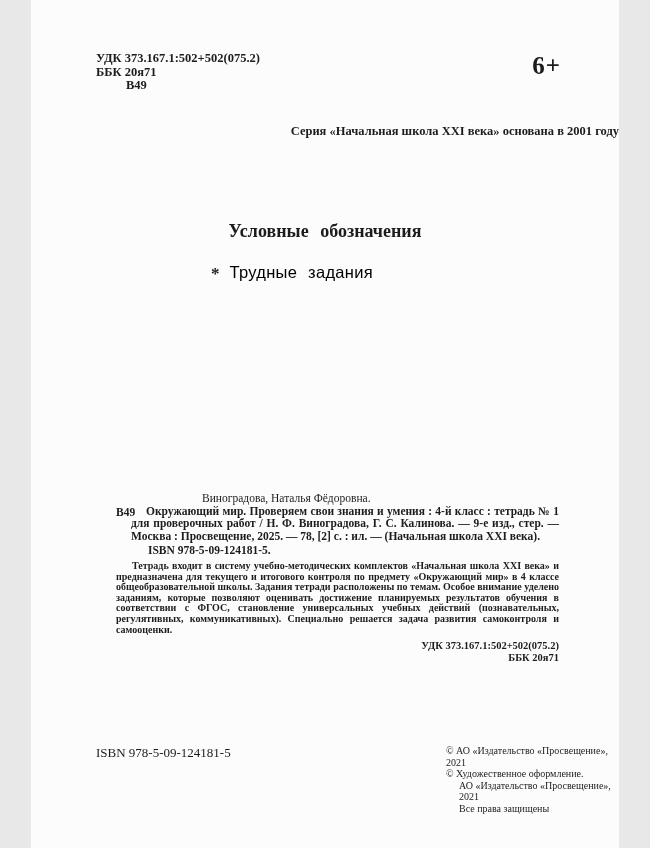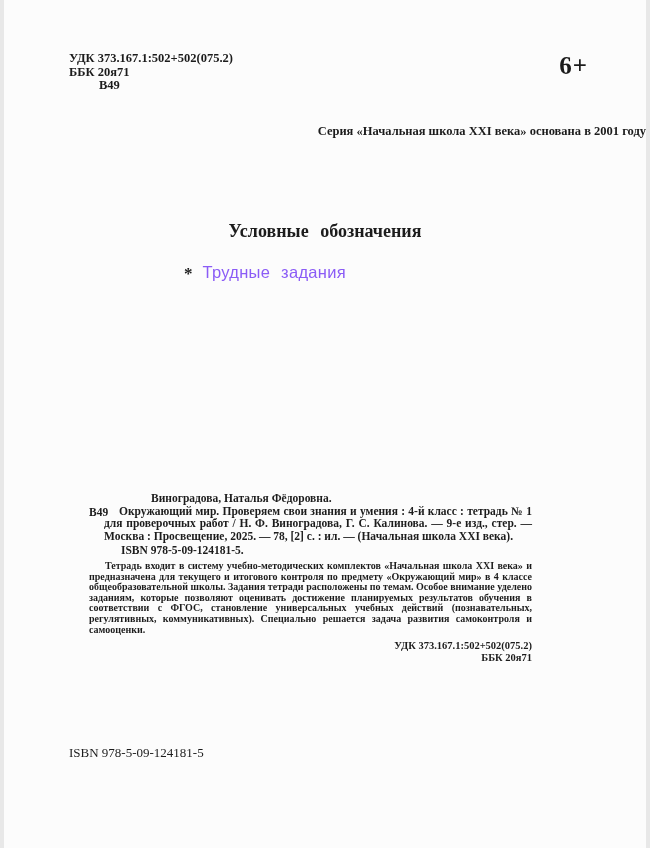"УДК 373.167.1:502+502(075.2)" .page { width: 642px -> 588px }
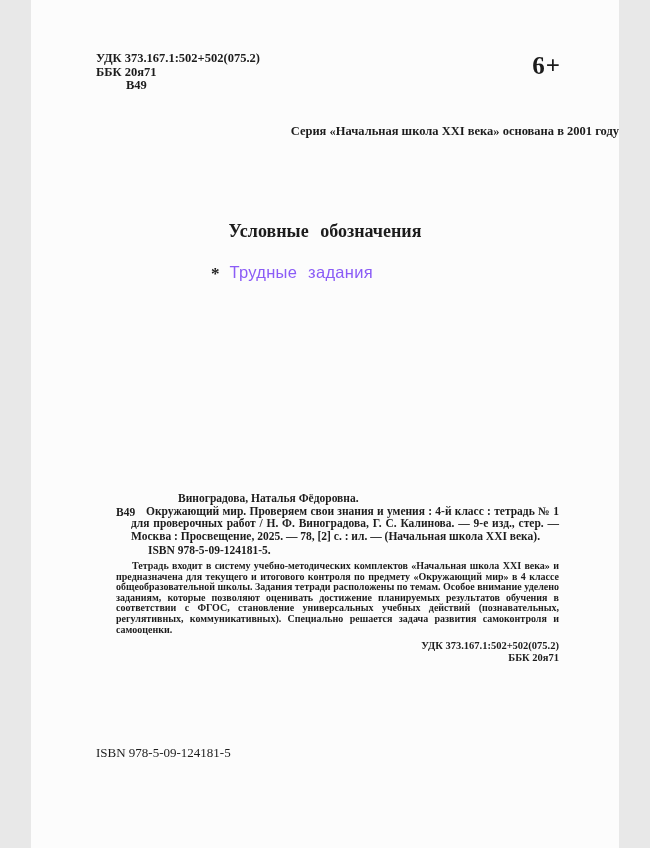"Трудные задания" .legend-item .legend-text { color: #8b5cf6 -> #000000 }
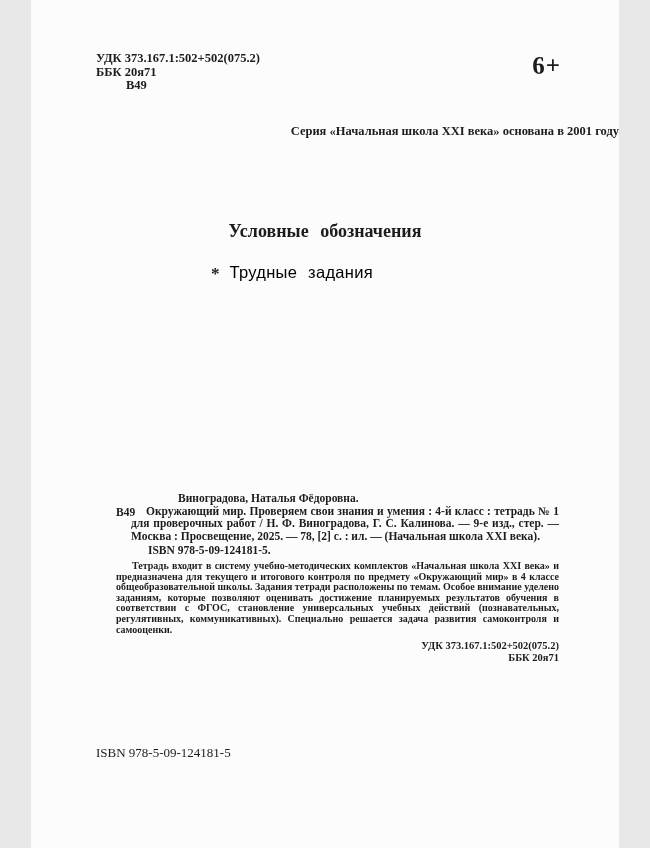"Виноградова, Наталья Фёдоровна." .biblio .author { font-weight: bold -> normal; margin-left: 62px -> 86px }
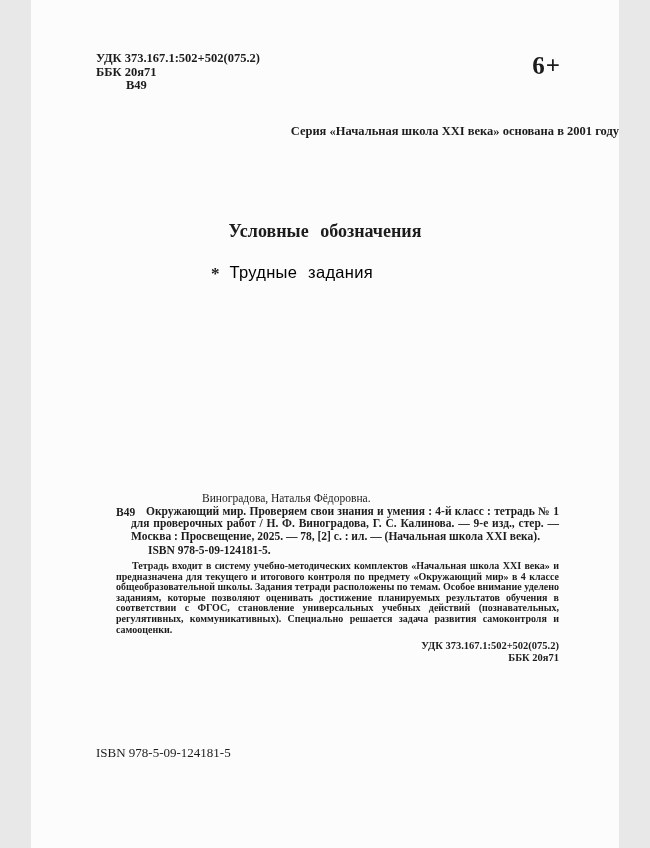"© АО «Издательство «Просвещение», 2021" div.copyright { html: none -> <div> <div>© АО «Издательство «Просвещение», 2021</div> <div>© Художественное оформление.</div> <div>АО «Издательство «Просвещение», 2021</div> <div>Все права защищены</div> </div> }
